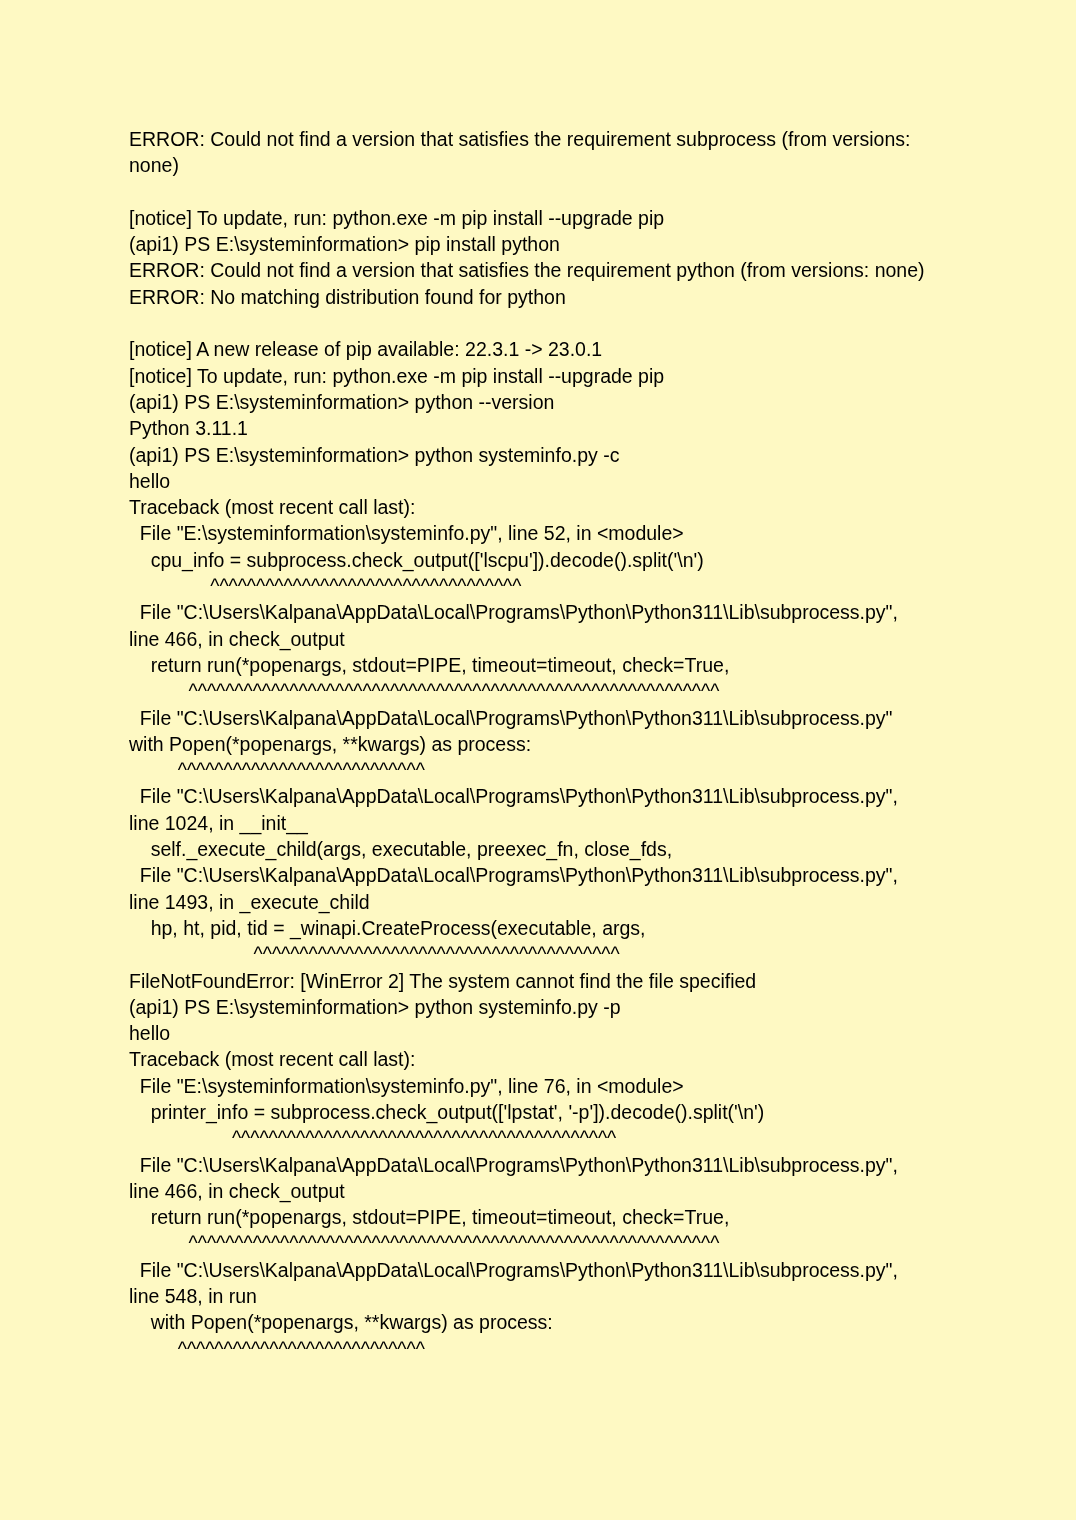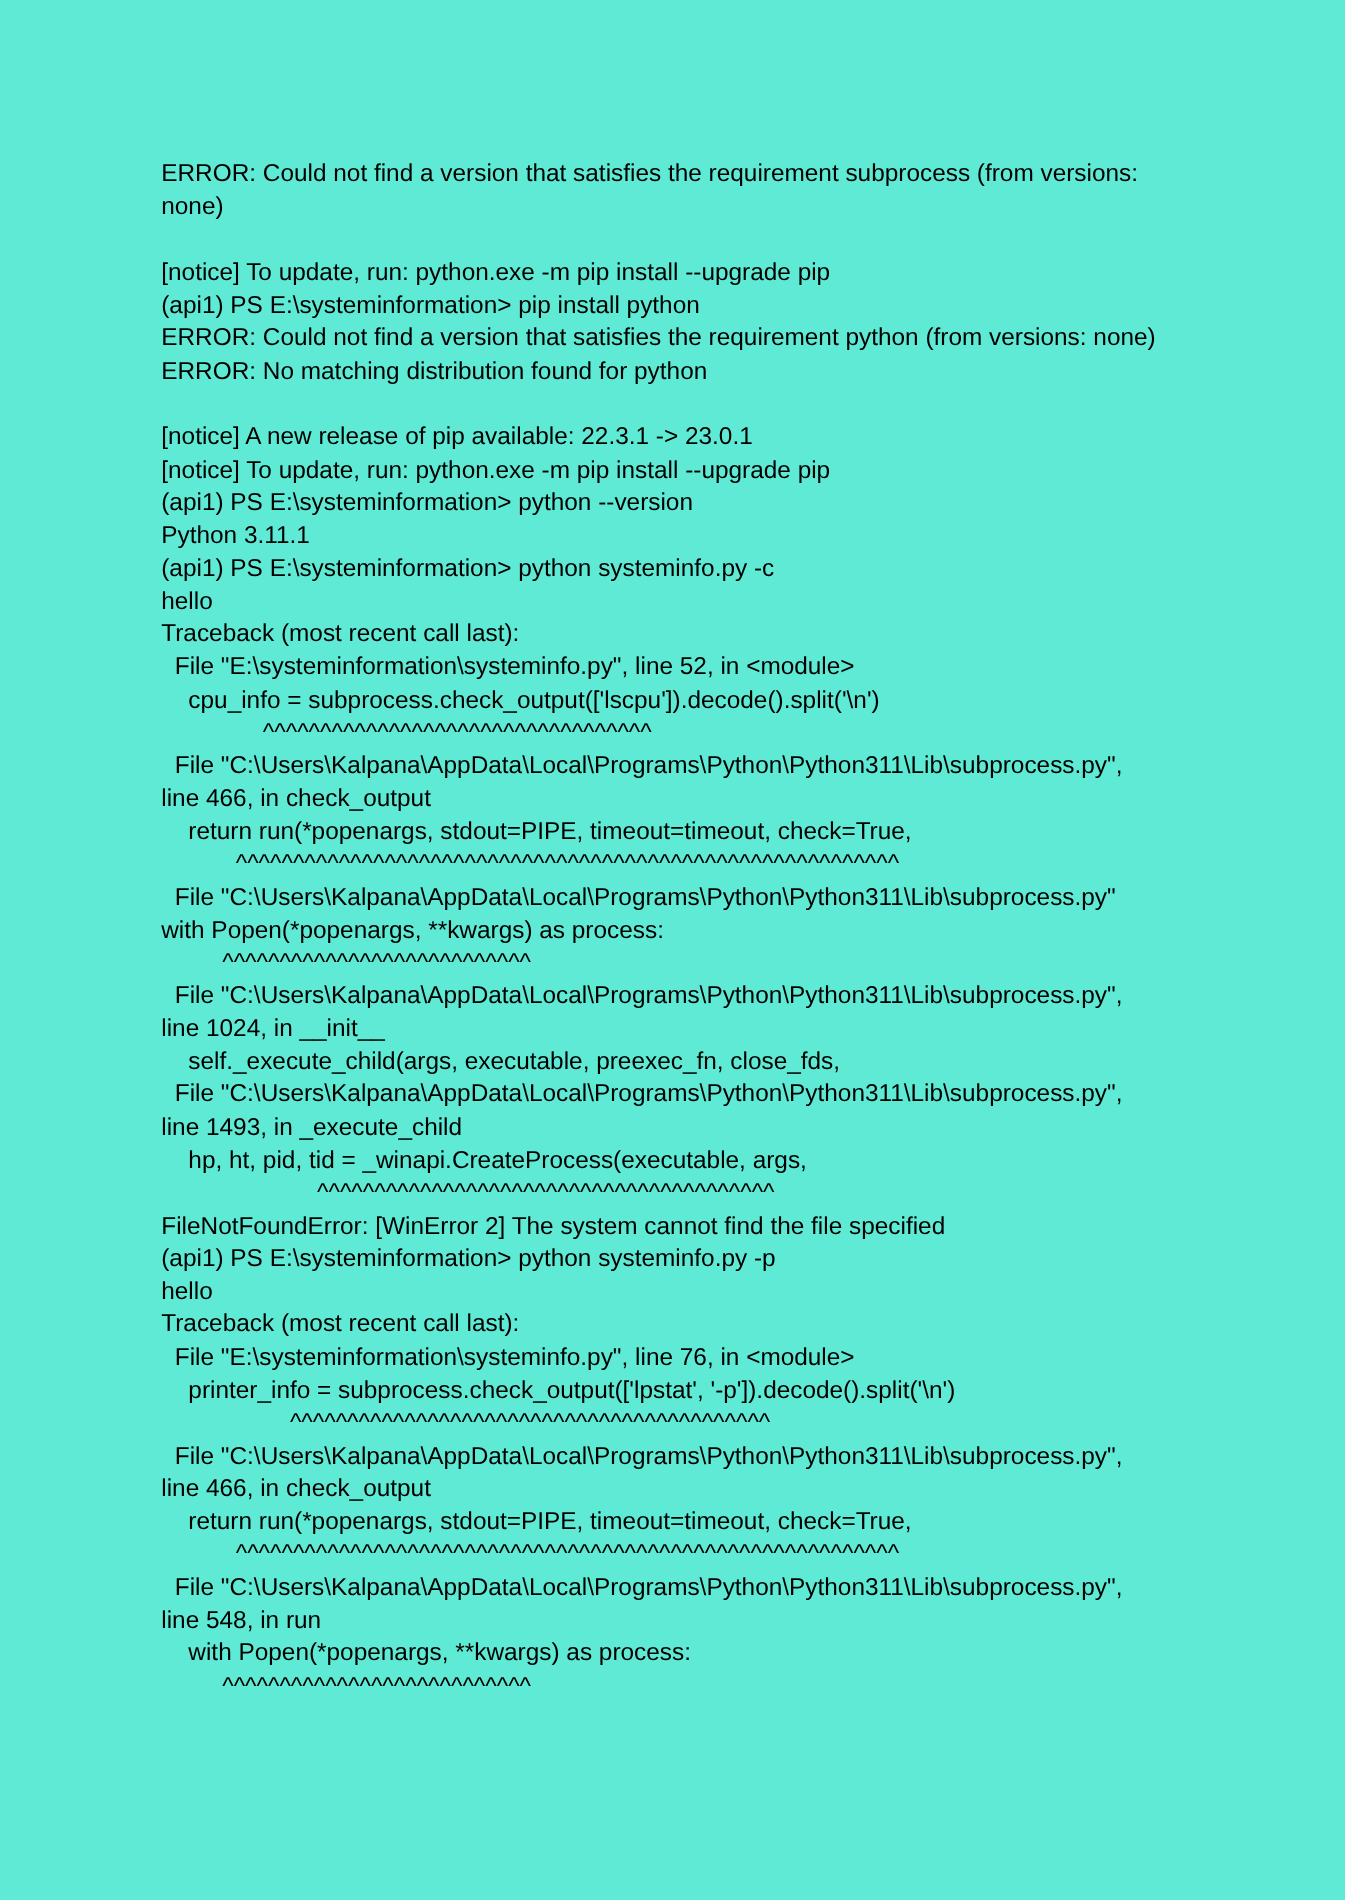"ERROR: Could not find a" .page { background: #5eead4 -> #fef9c3 }
